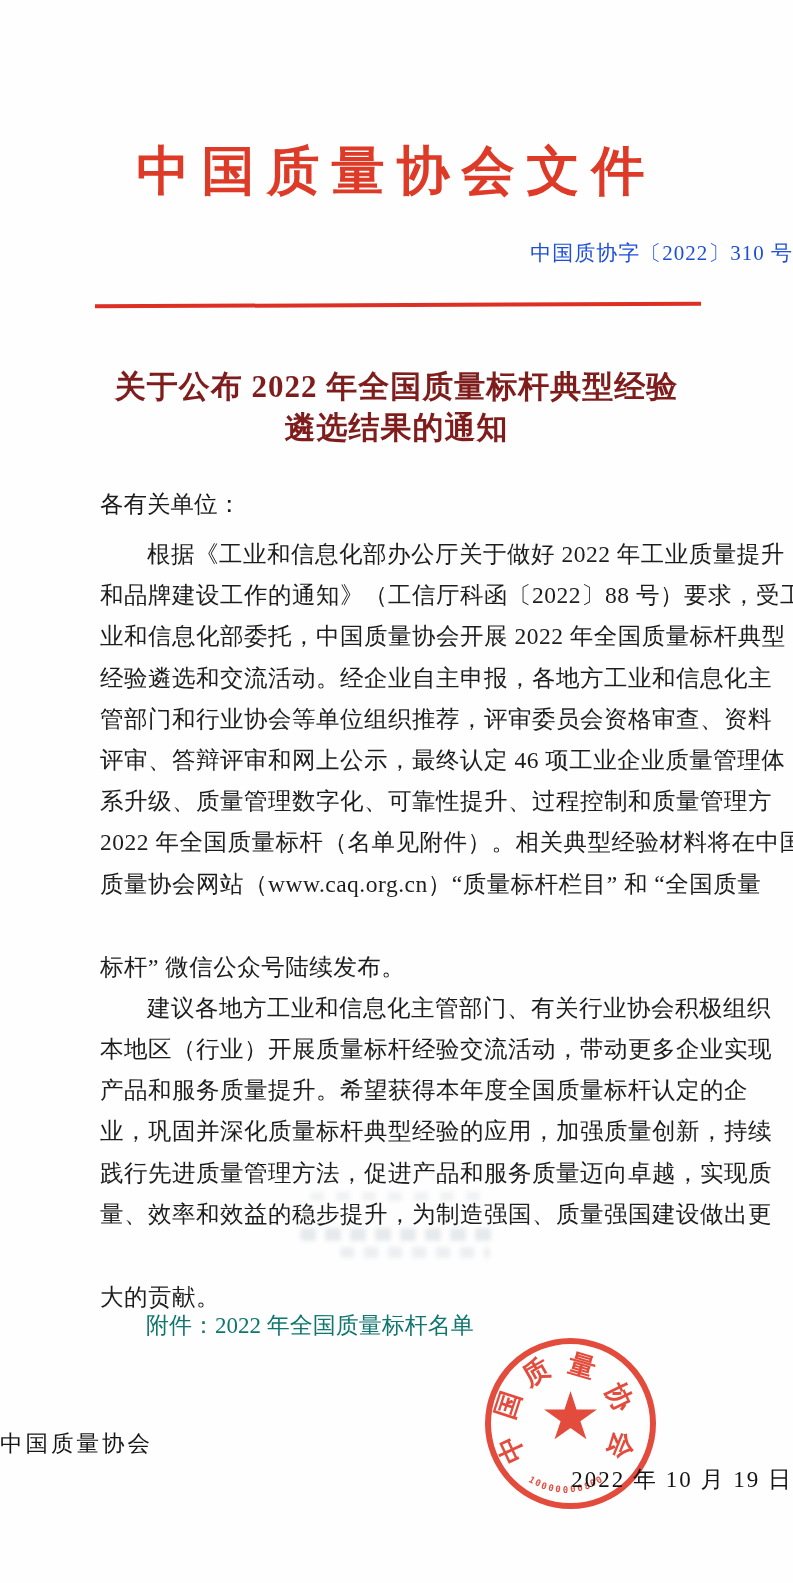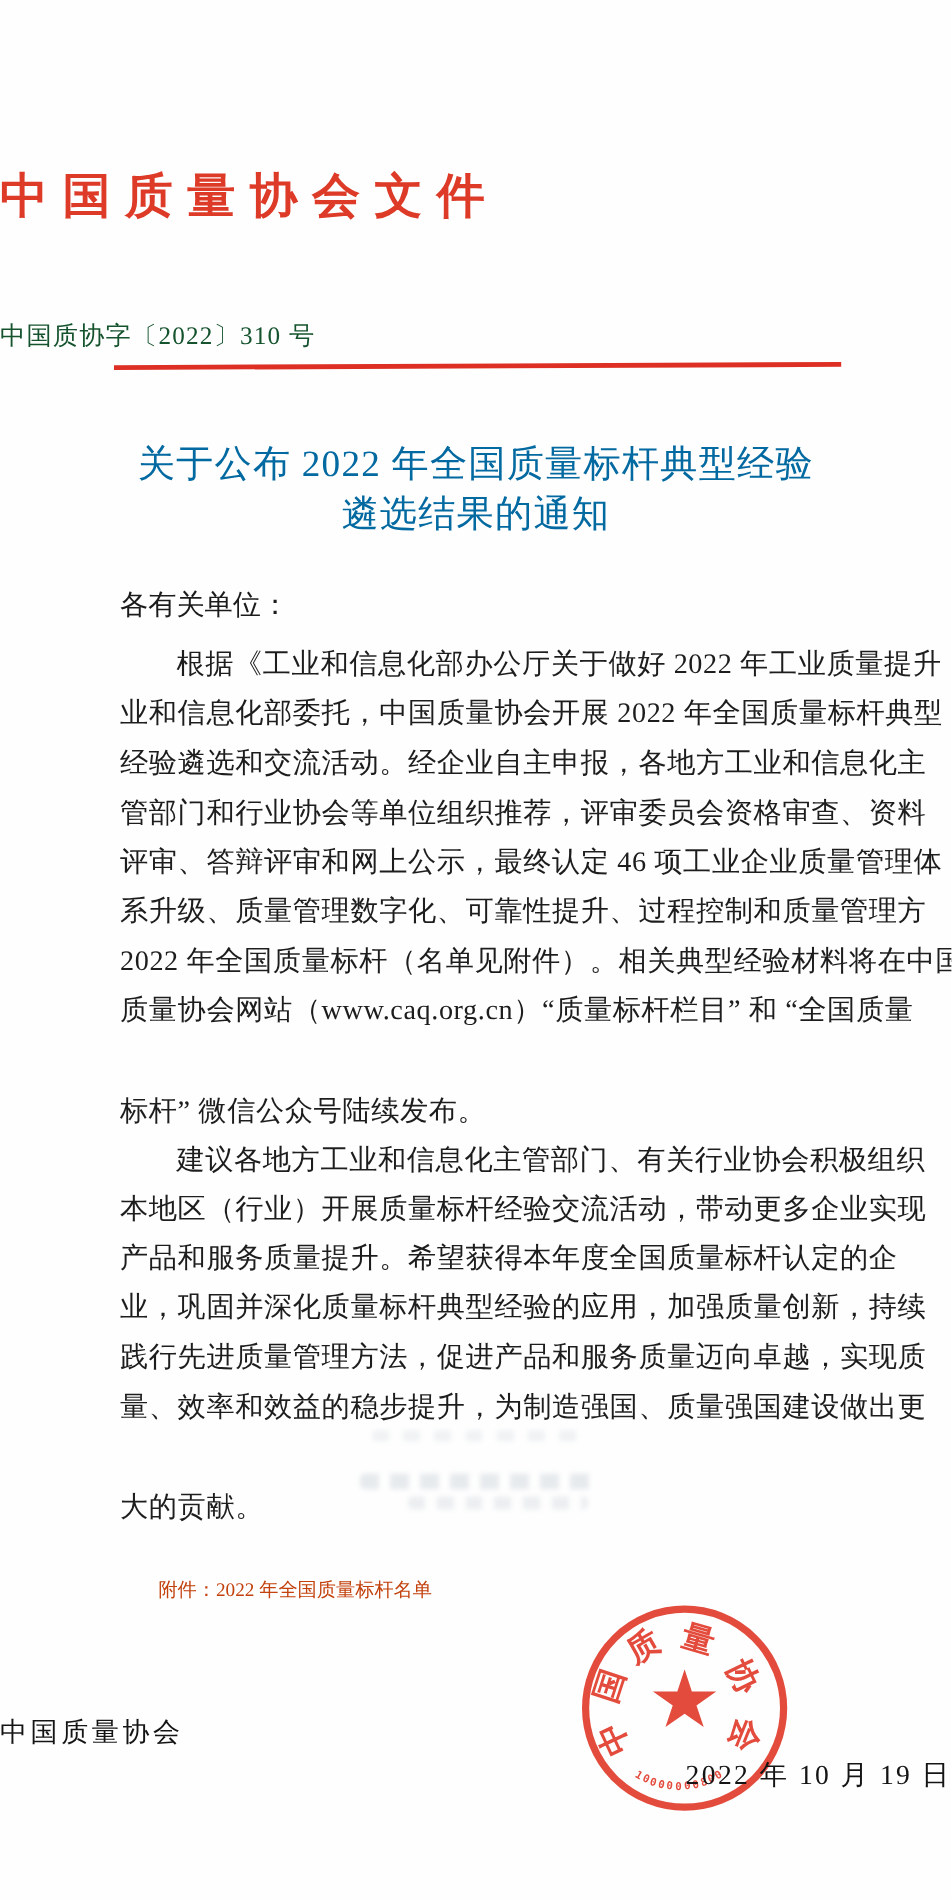"中国质量协会文件" .org-header { font-size: 40px -> 53px; text-align: left -> center }
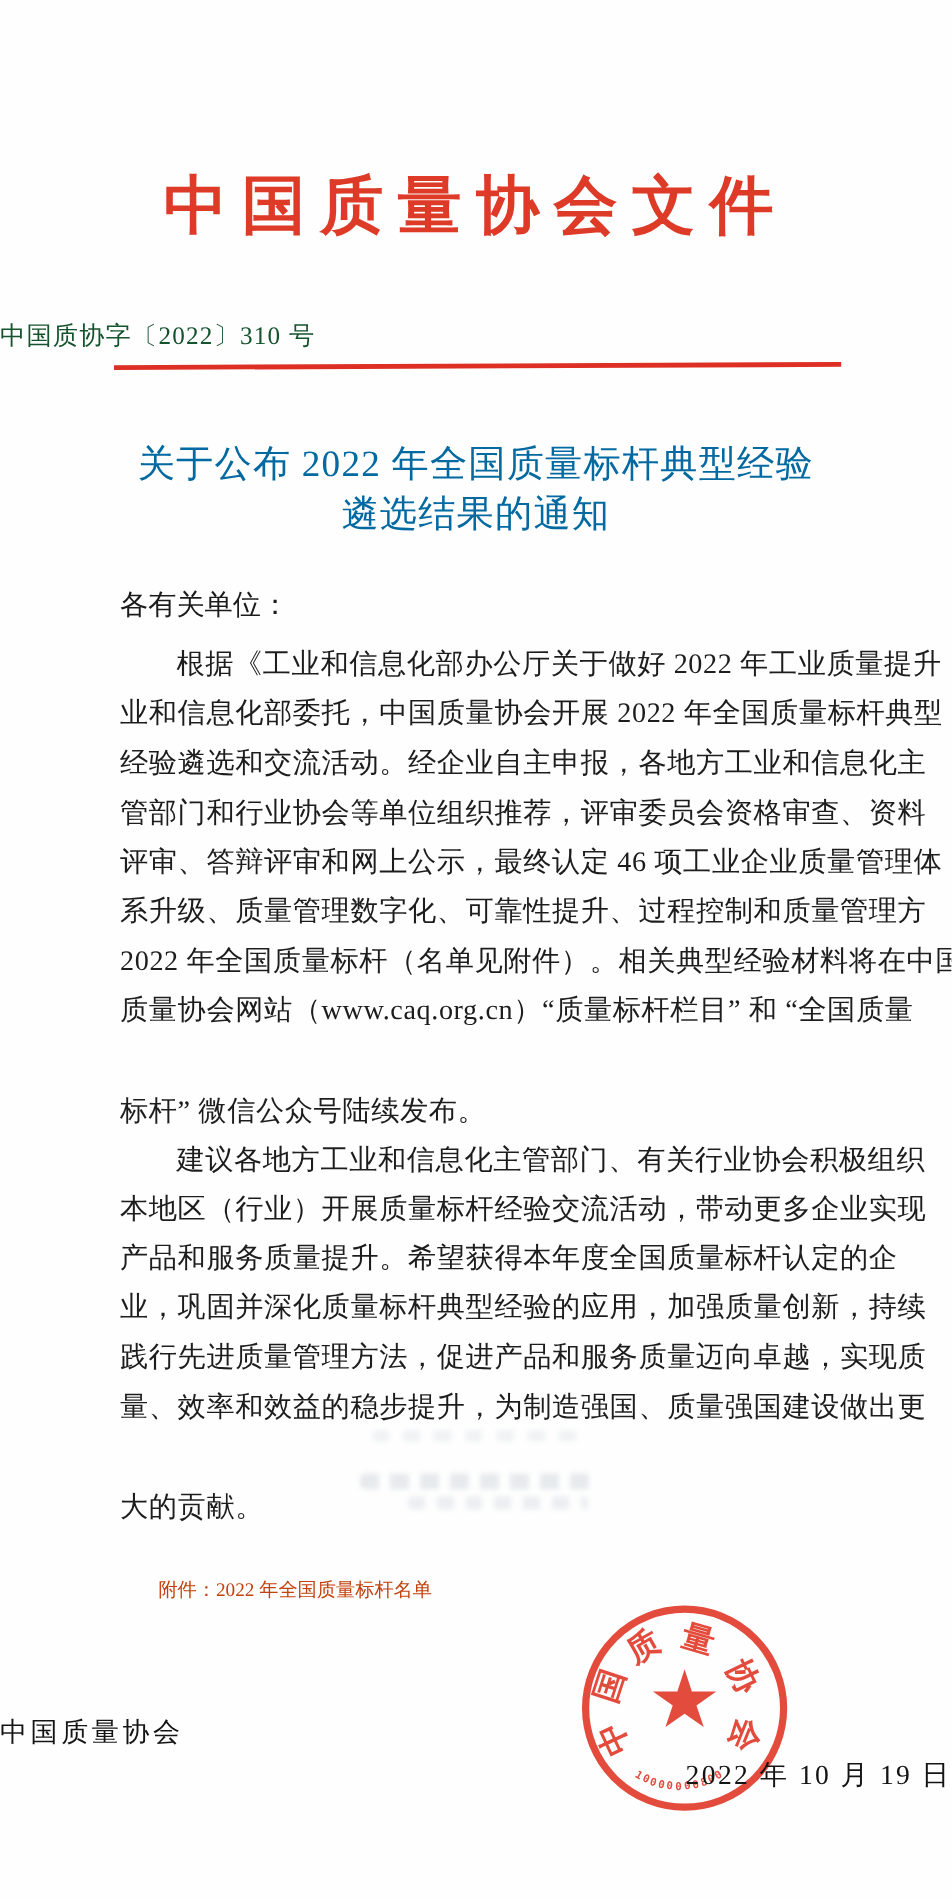"中国质协字〔2022〕310 号" .doc-number { color: #14532d -> #1d4ed8; text-align: left -> right; top: 266px -> 239px }
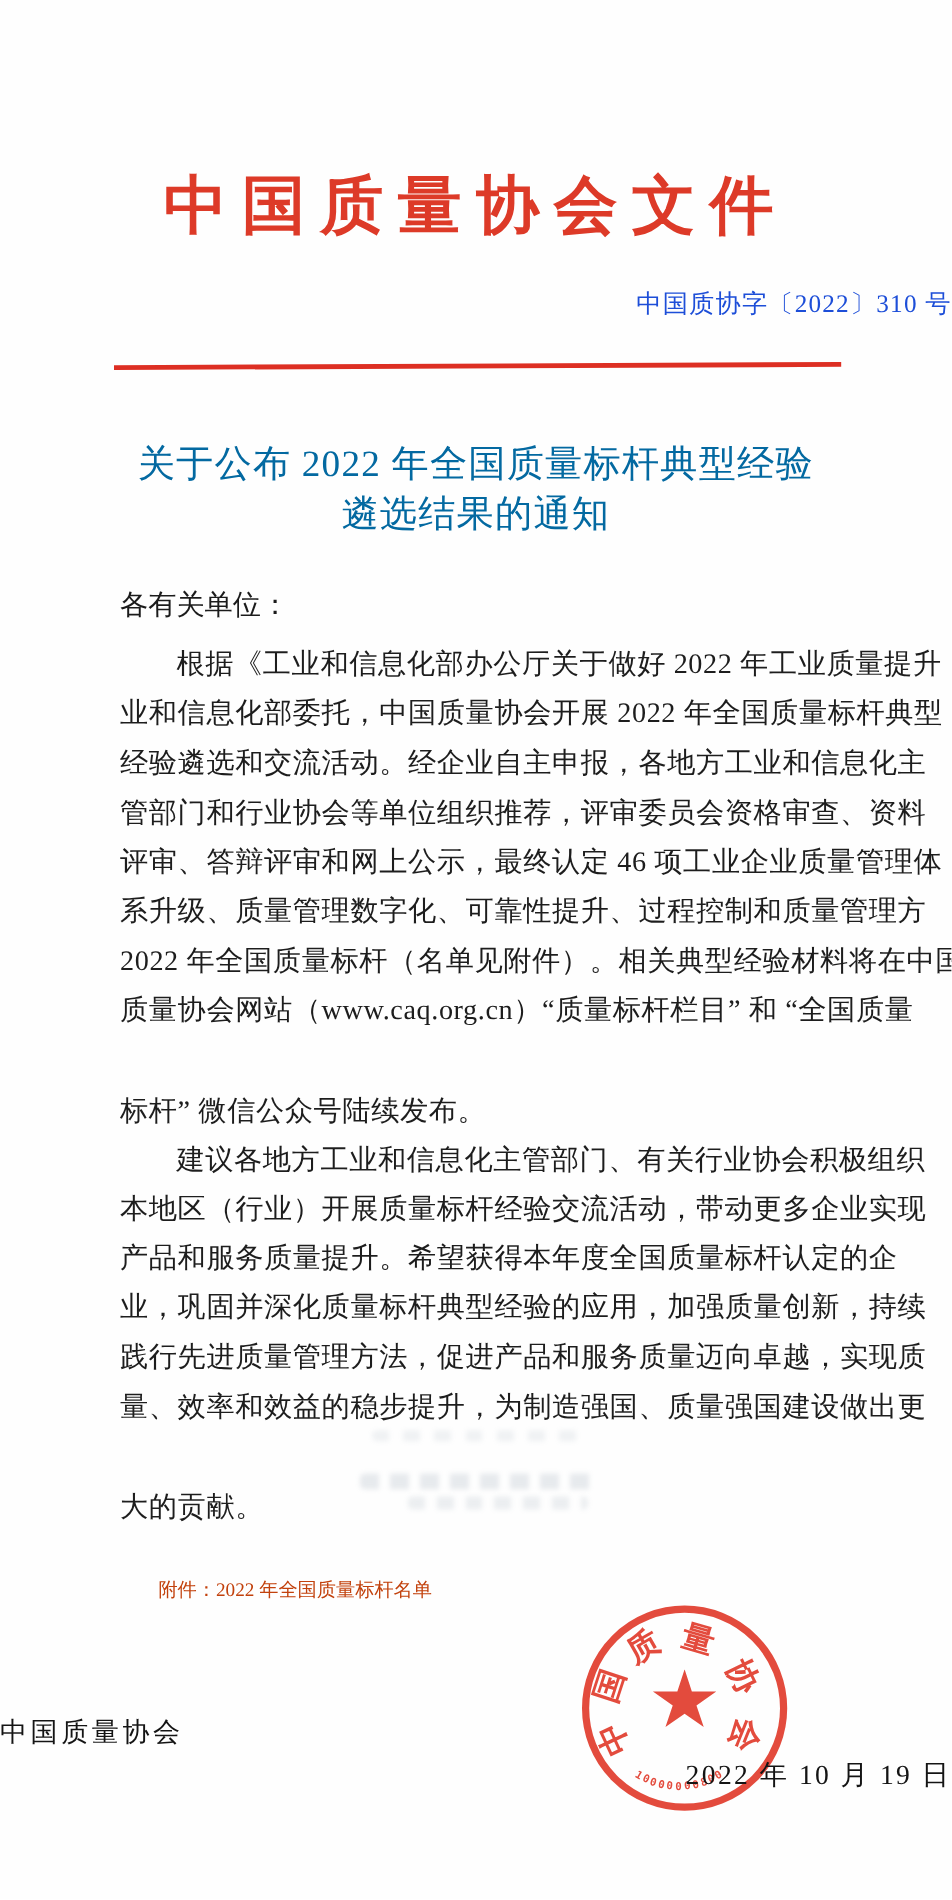"关于公布 2022 年全国质量标杆典型经验" .doc-title { color: #0369a1 -> #7f1d1d; font-weight: normal -> bold }
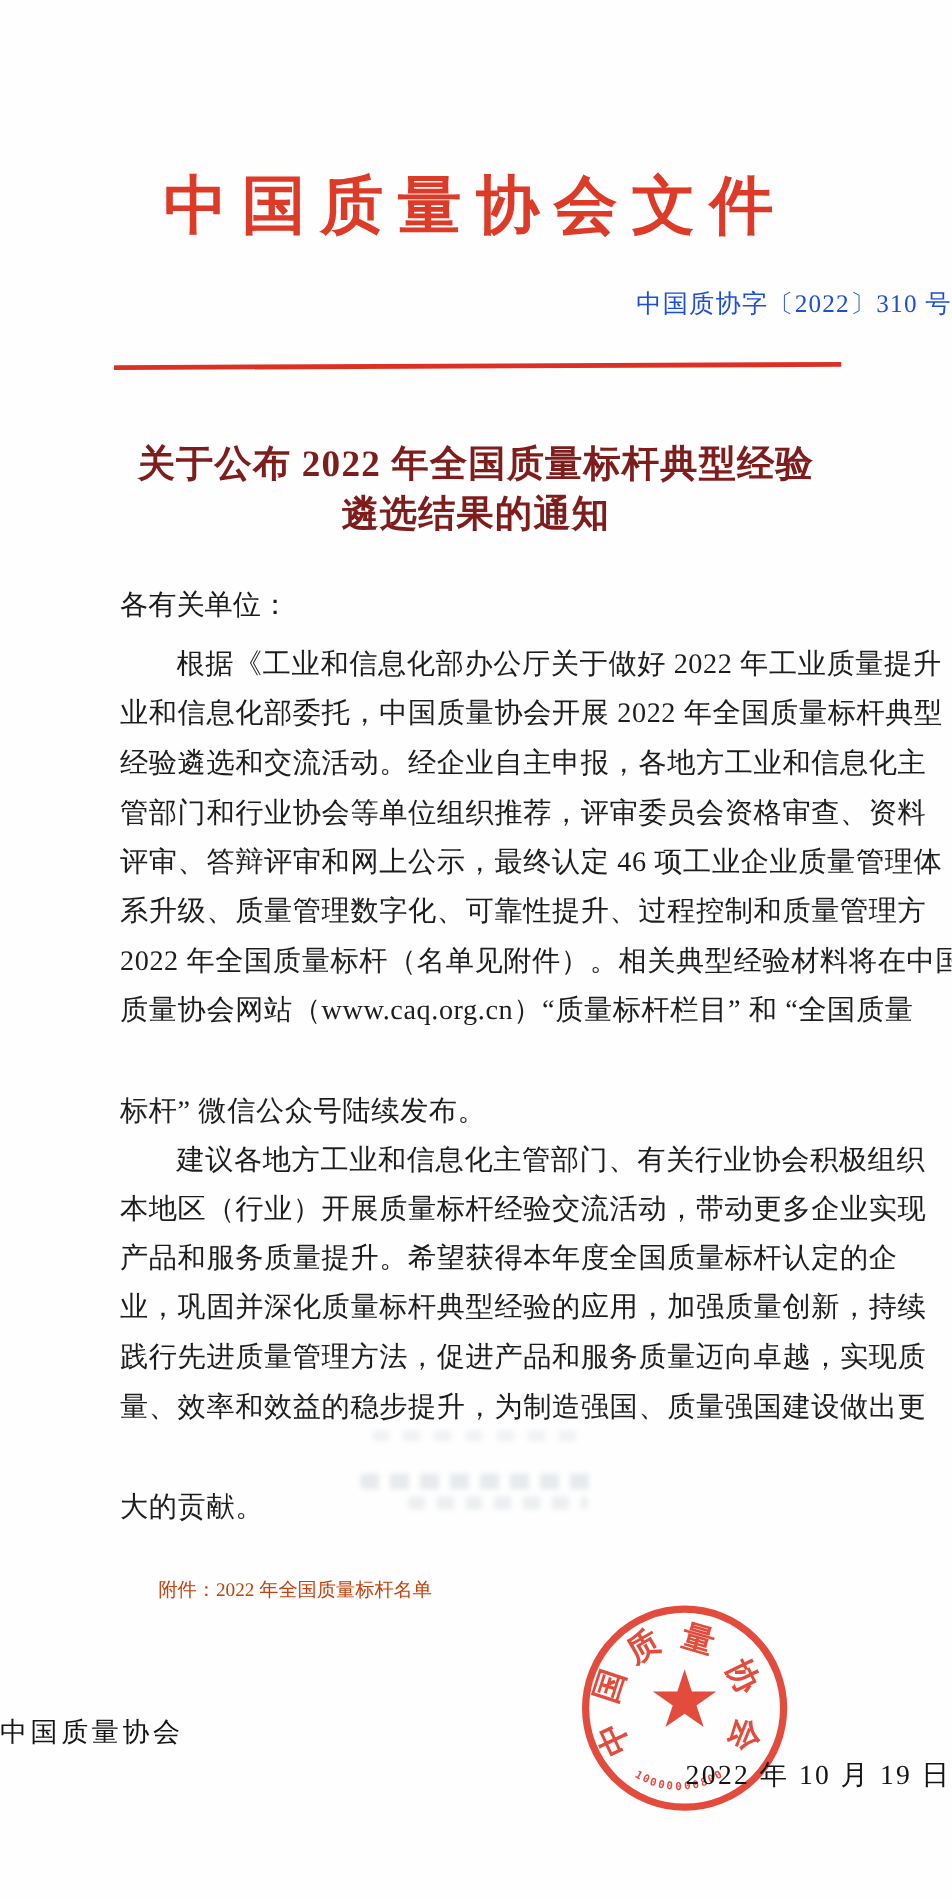"和品牌建设工作的通知》（工信厅科函〔2022〕88 号）要求，受工" div.ln { html: none -> <div>和品牌建设工作的通知》（工信厅科函〔2022〕88 号）要求，受工</div> }
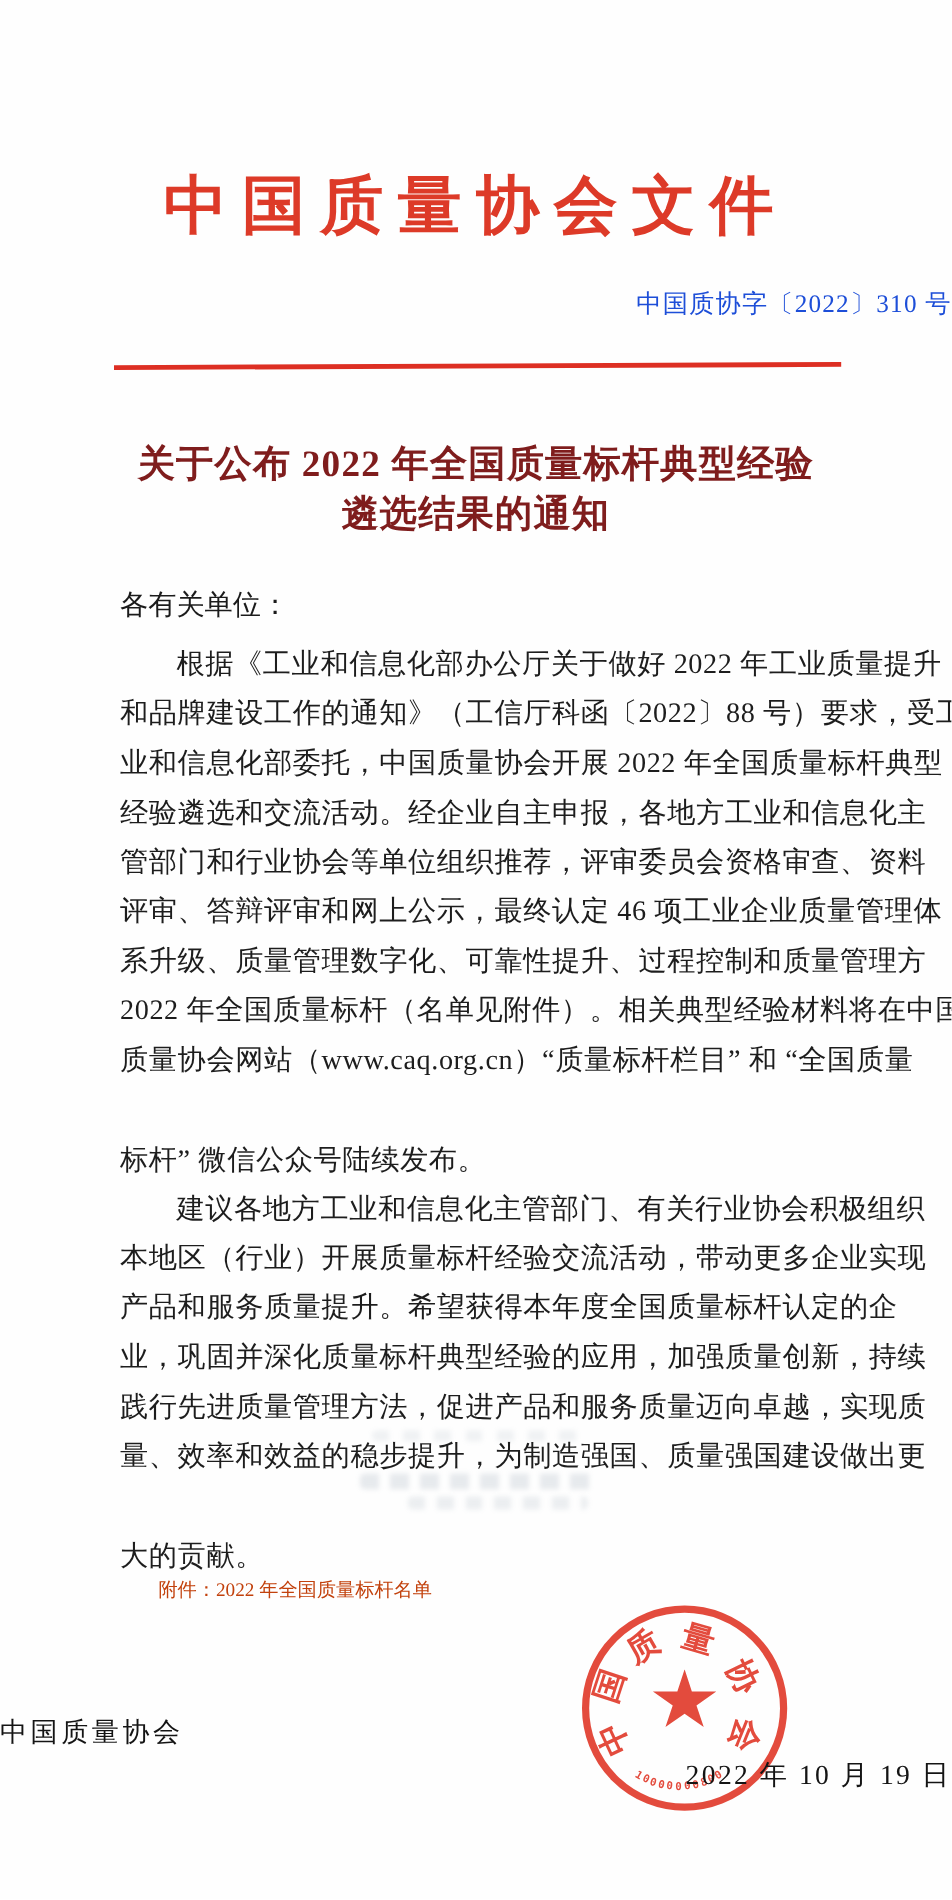"附件：2022 年全国质量标杆名单" .attachment { color: #c2410c -> #0f766e; font-size: 16px -> 23px }
